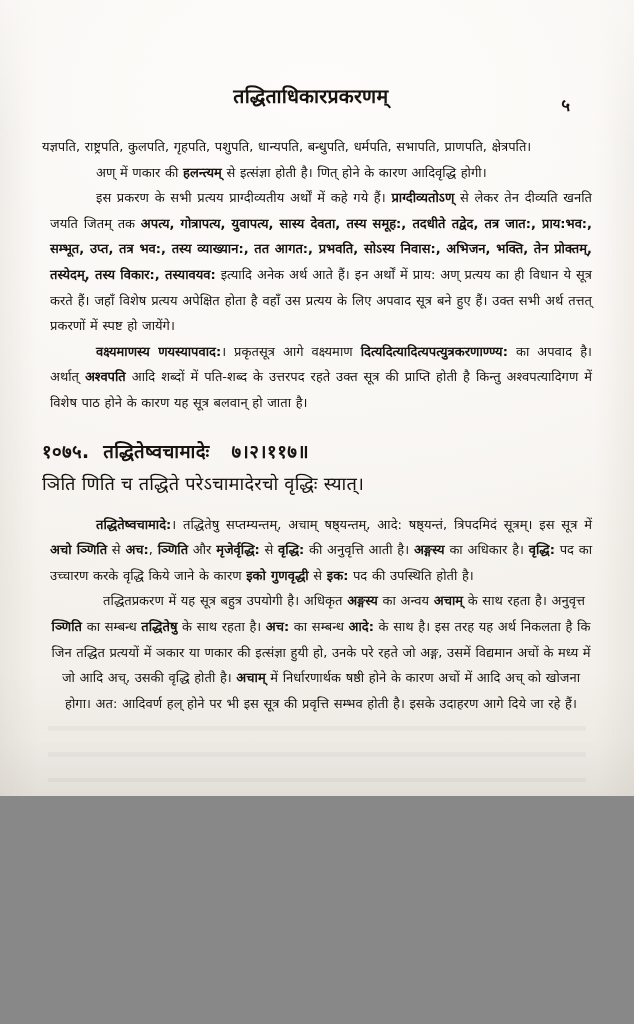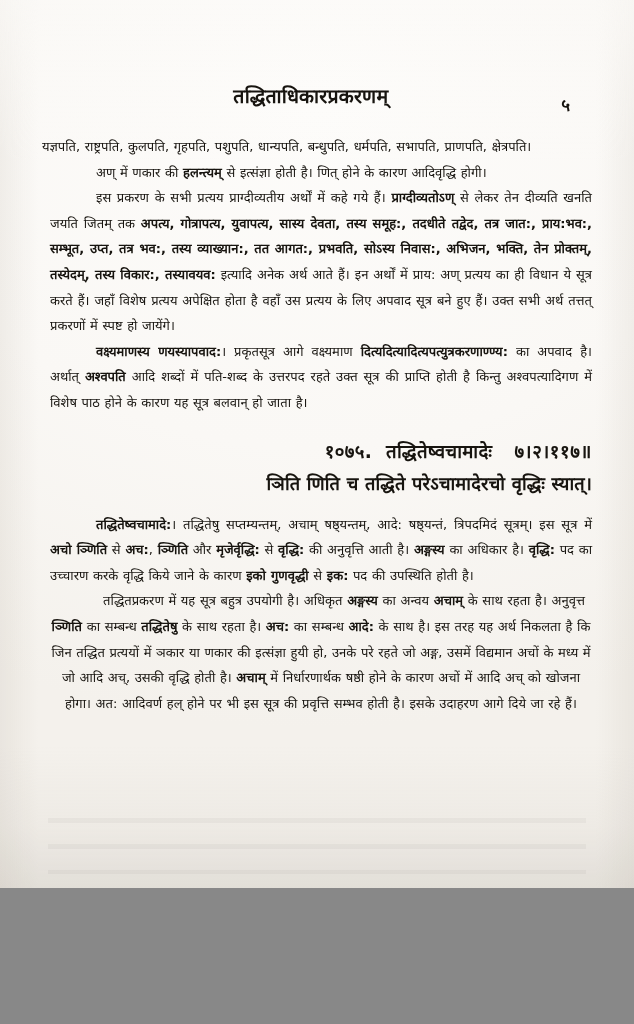"तद्धिताधिकारप्रकरणम्" .page { height: 888px -> 796px }
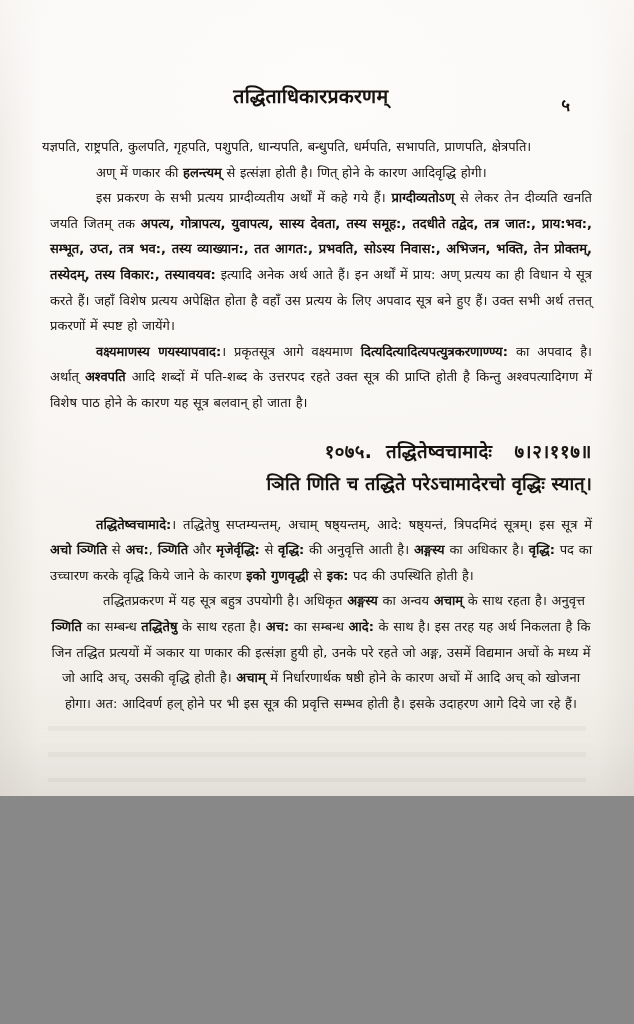"१०७५. तद्धितेष्वचामादेः ७।२।११७॥" .sutra-block { text-align: right -> left }
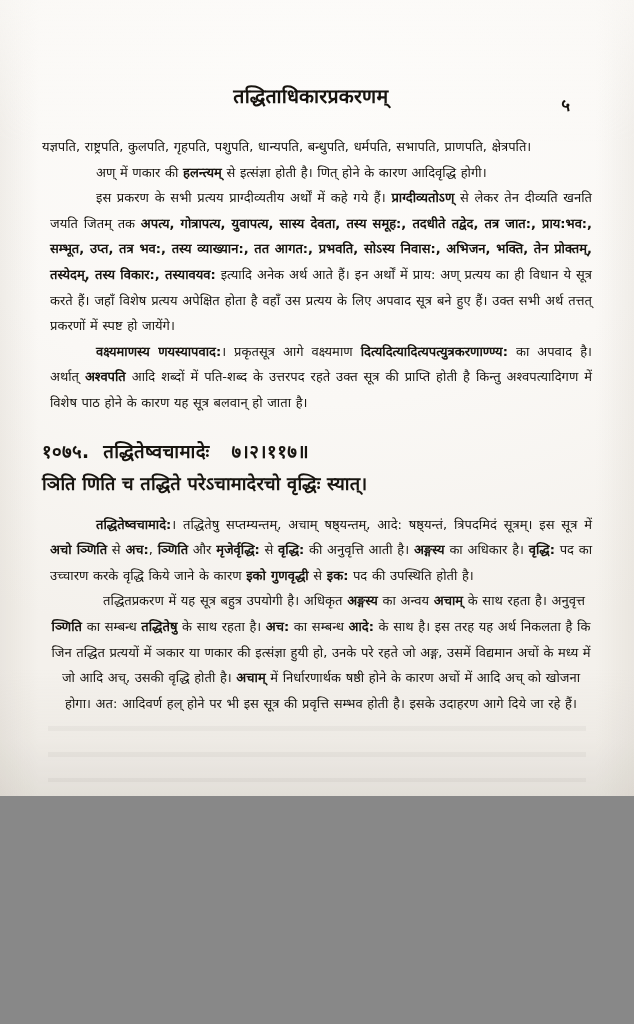"ञिति णिति च तद्धिते परेऽचामादेरचो" .sutra-line-2 { font-weight: 700 -> 400 }
